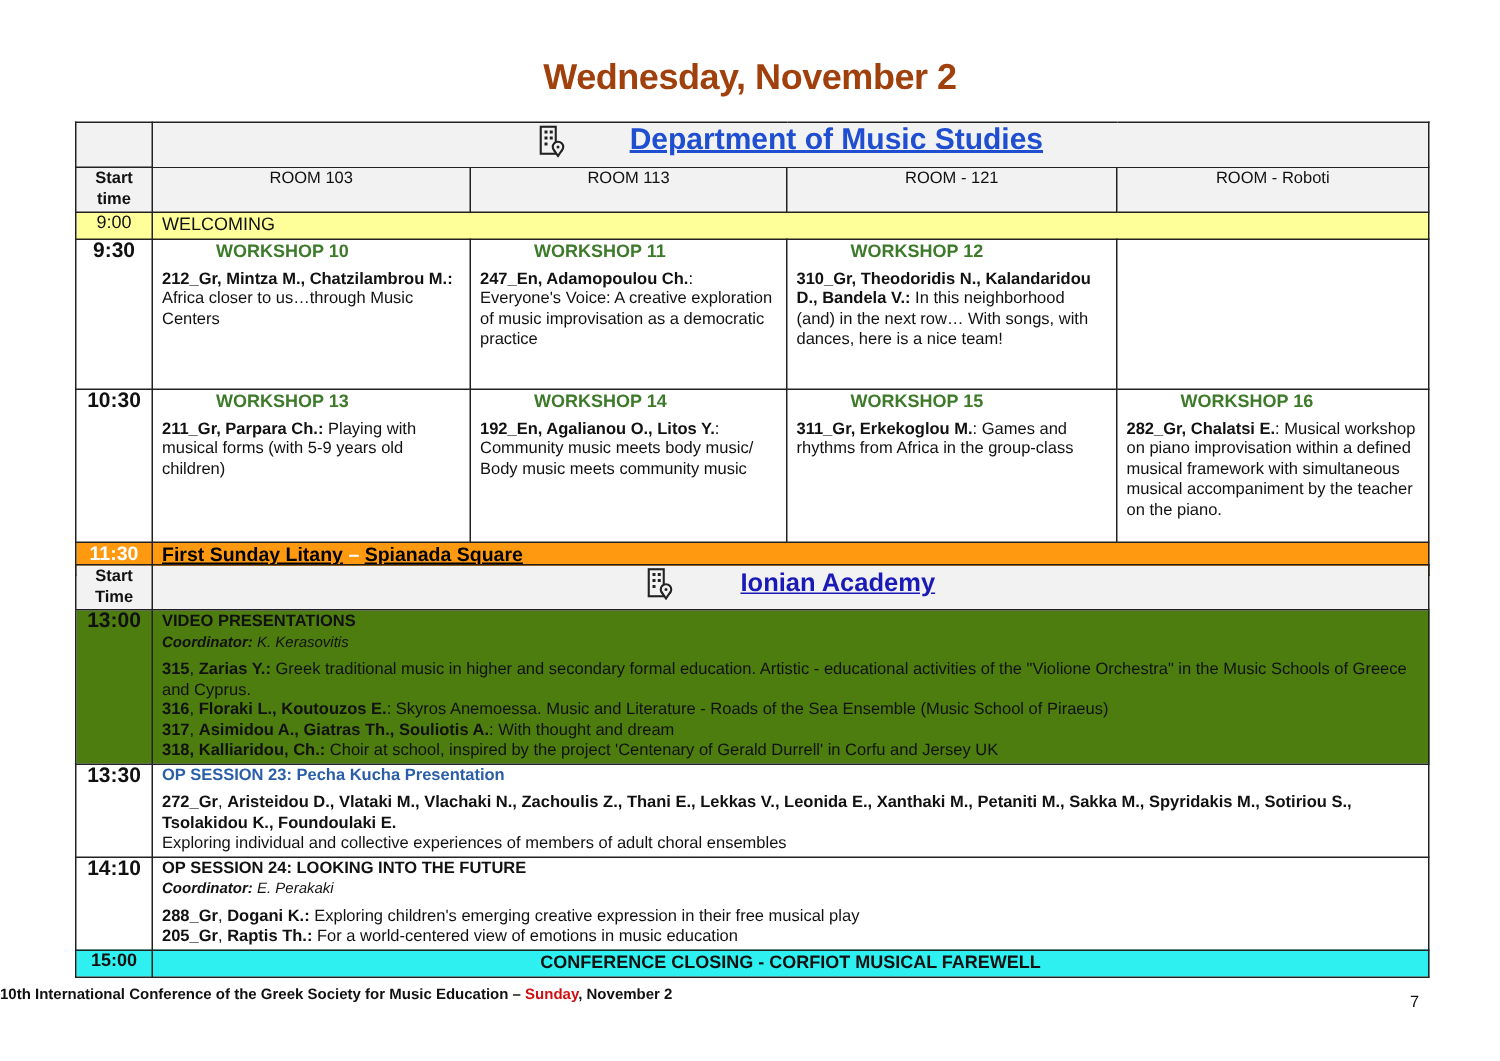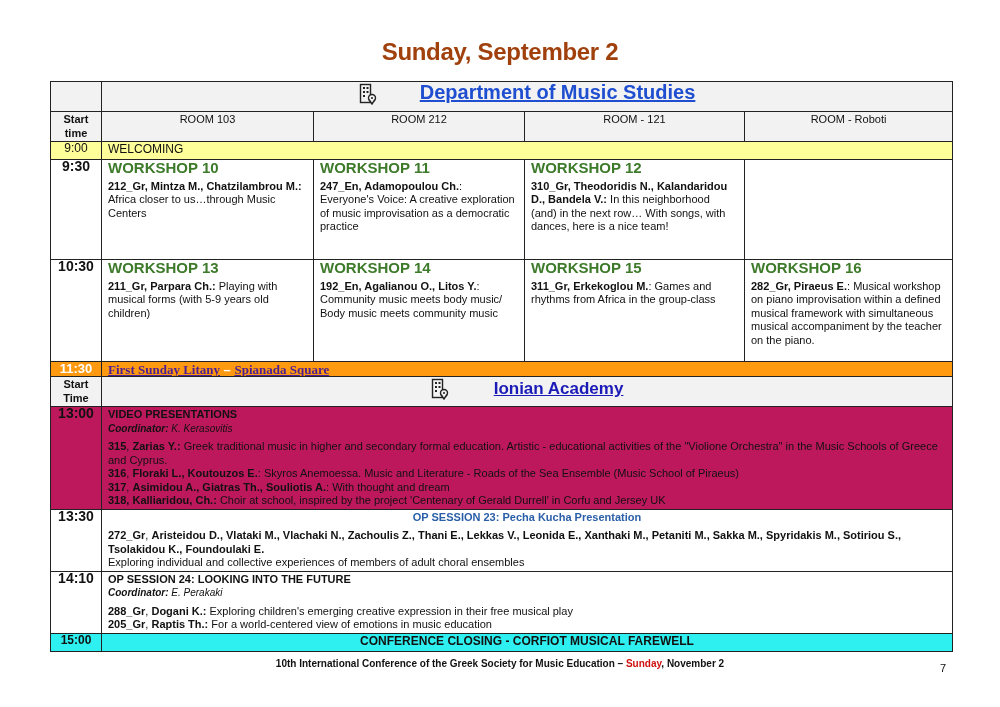"Sunday, September 2" div.page-title { text: Sunday, September -> Wednesday, November }
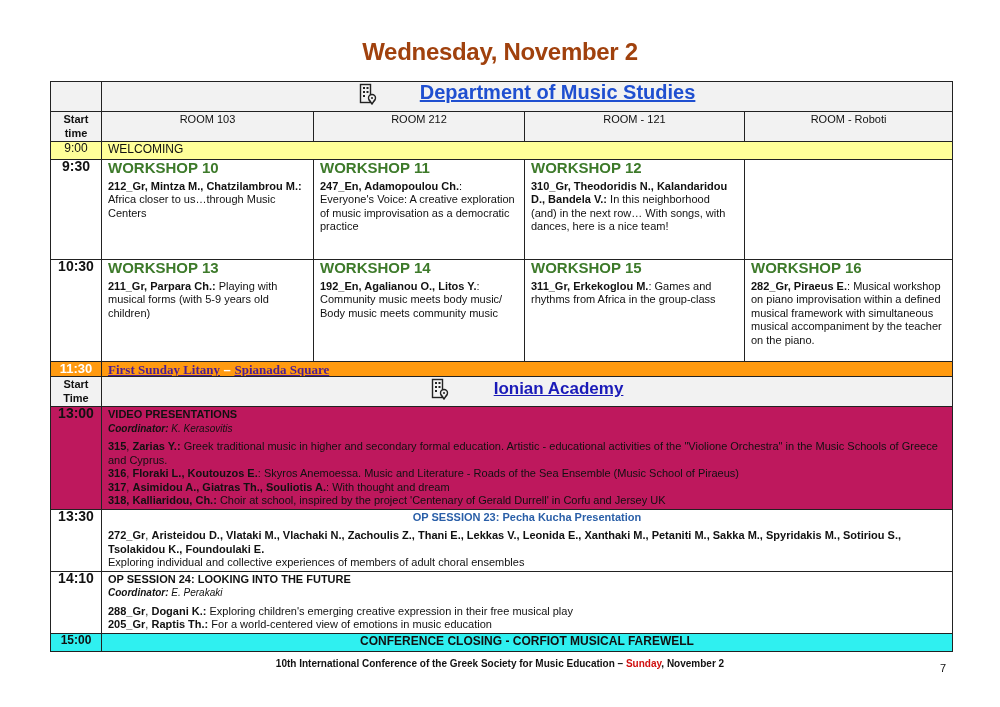"ROOM 212" td { text: 212 -> 113 }
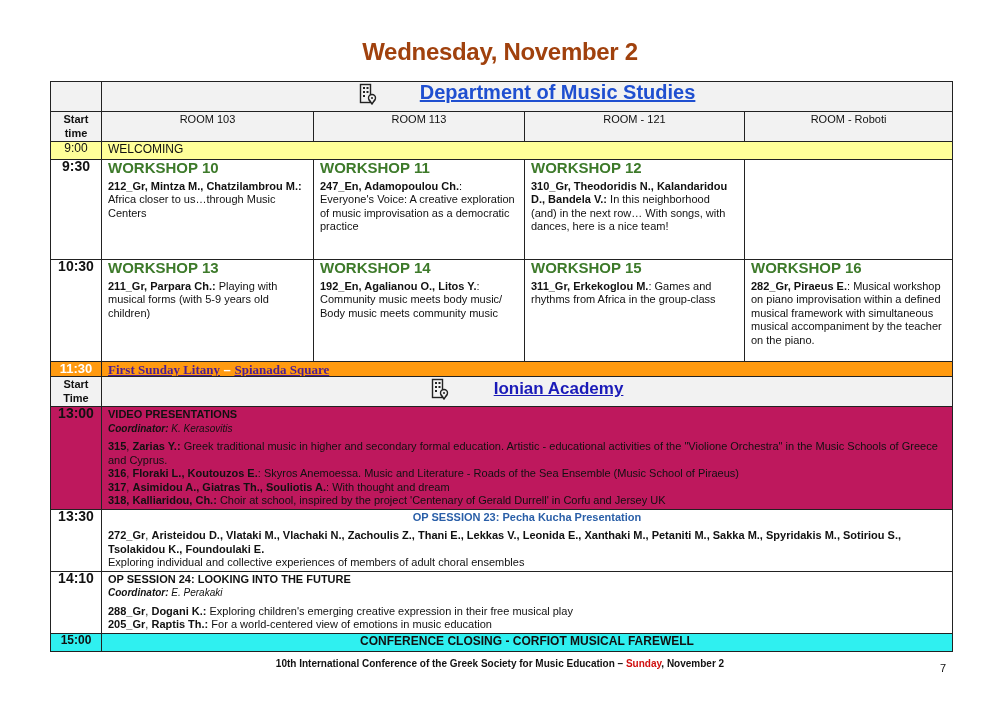"WORKSHOP 10" .ws-title { font-size: 15px -> 12px; margin-left: none -> 36px }
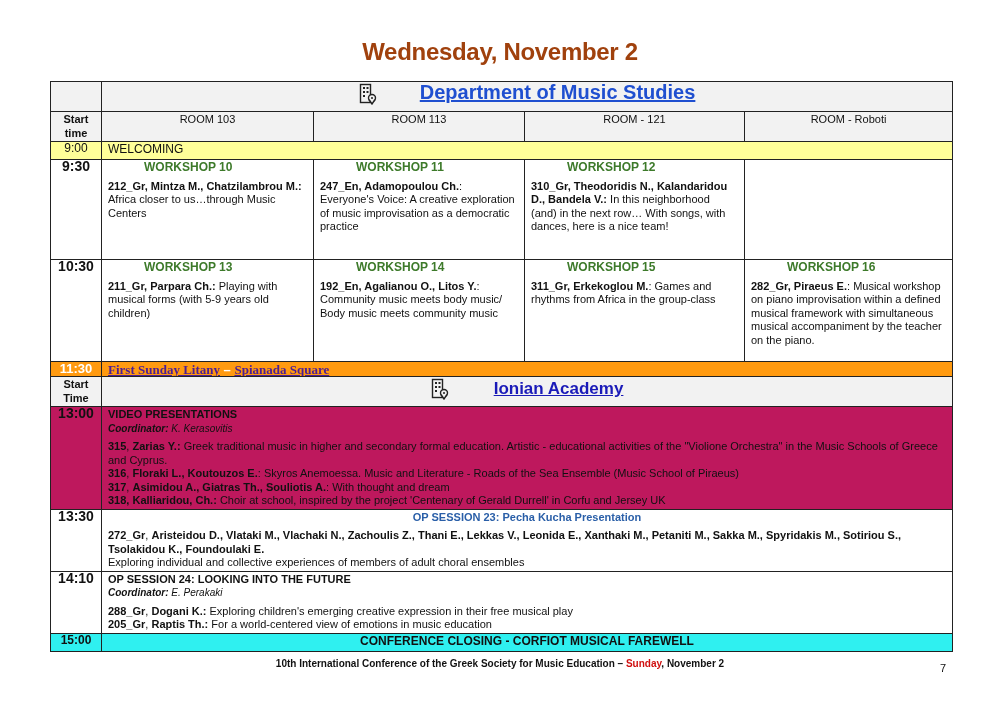"282_Gr, Piraeus E." b { text: Piraeus -> Chalatsi }
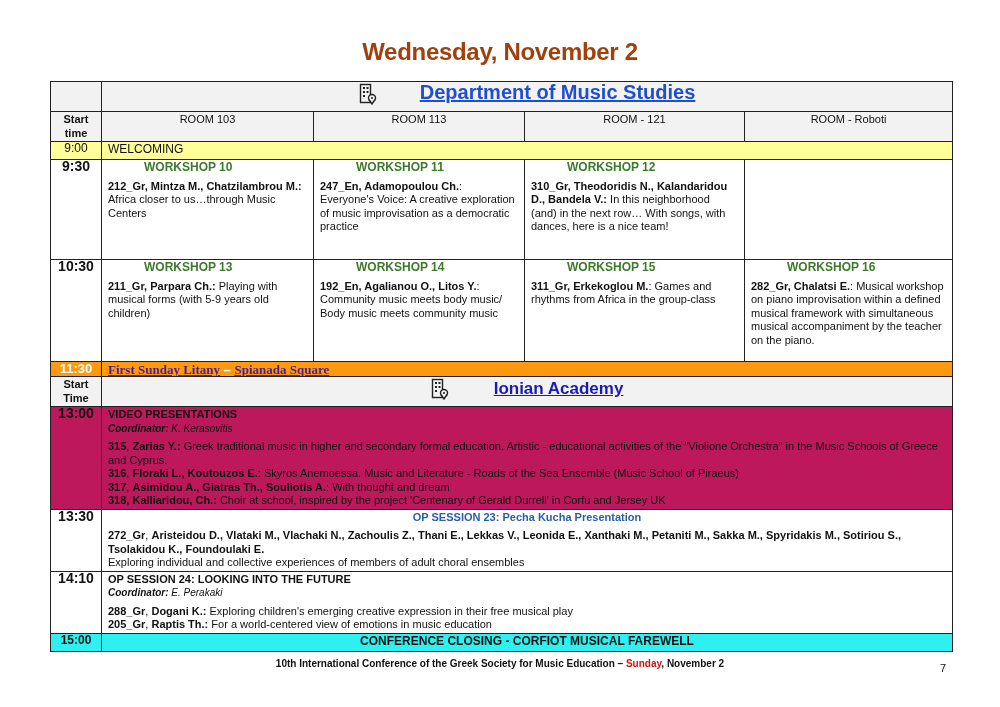"First Sunday Litany" .litany a { color: #4c1d95 -> #000000; font-family: Liberation Serif, serif -> none }
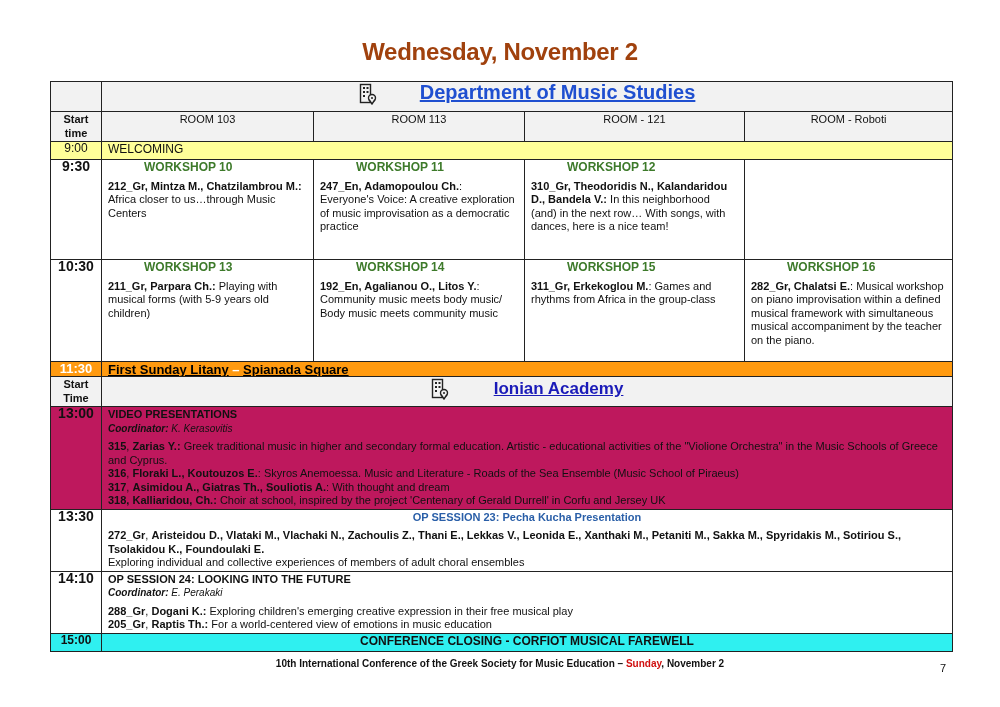"13:00" .green td { background: #be185d -> #4d7c0f }
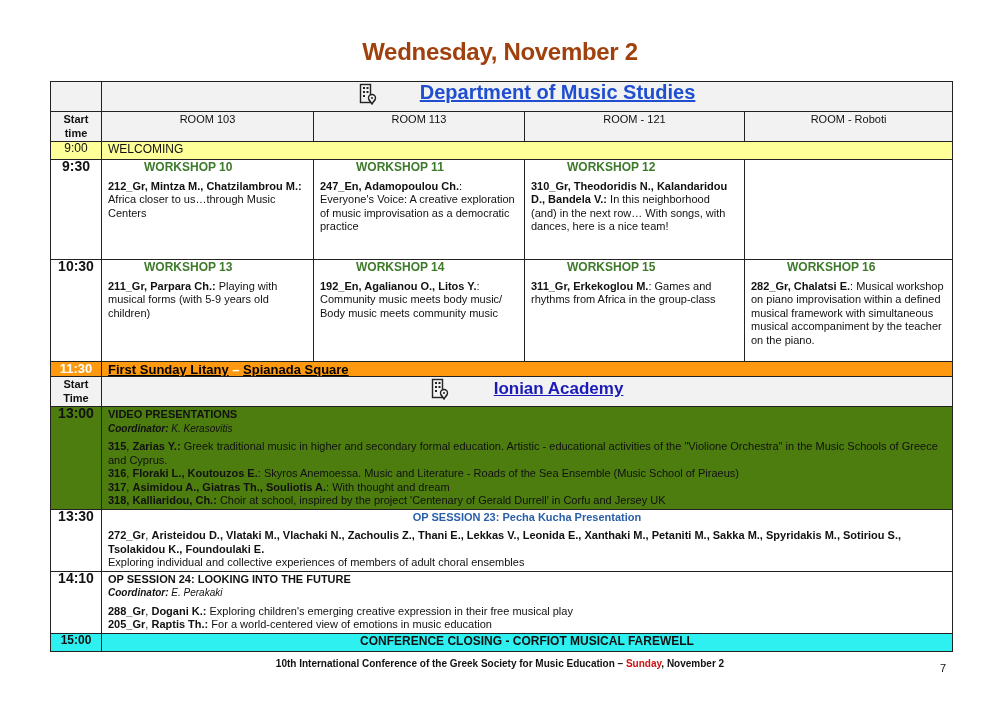"OP SESSION 23: Pecha Kucha" .session-title.blue { text-align: center -> none }
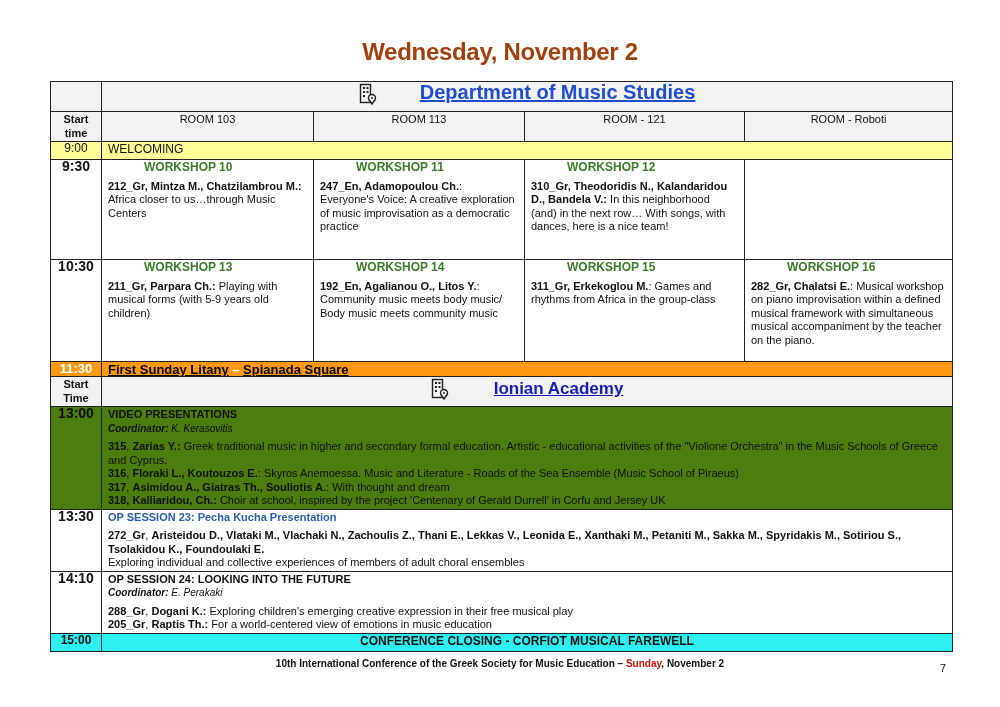"10th International Conference of the" .footer { text-align: center -> none }
